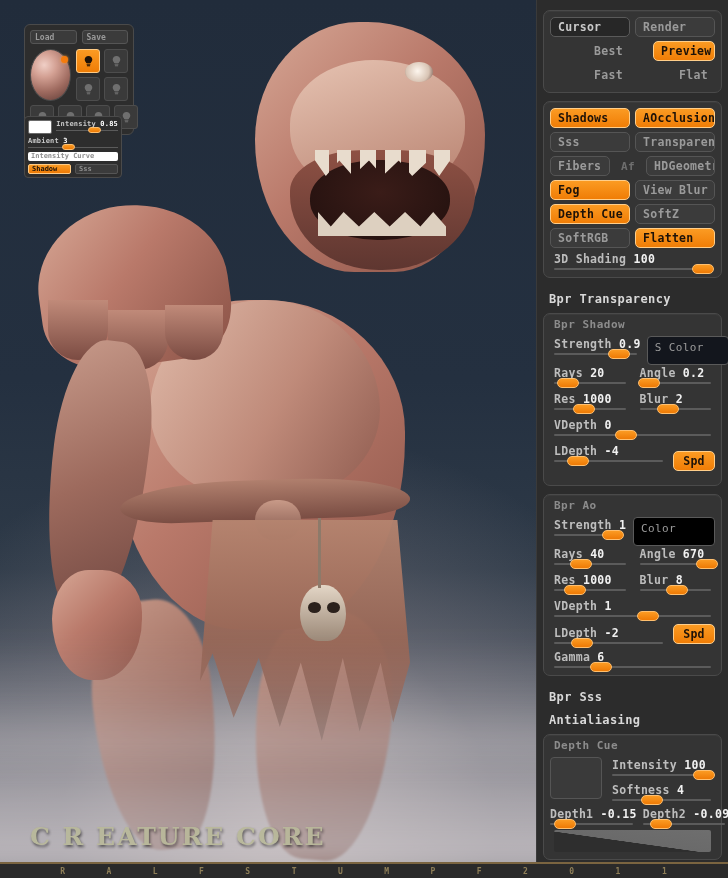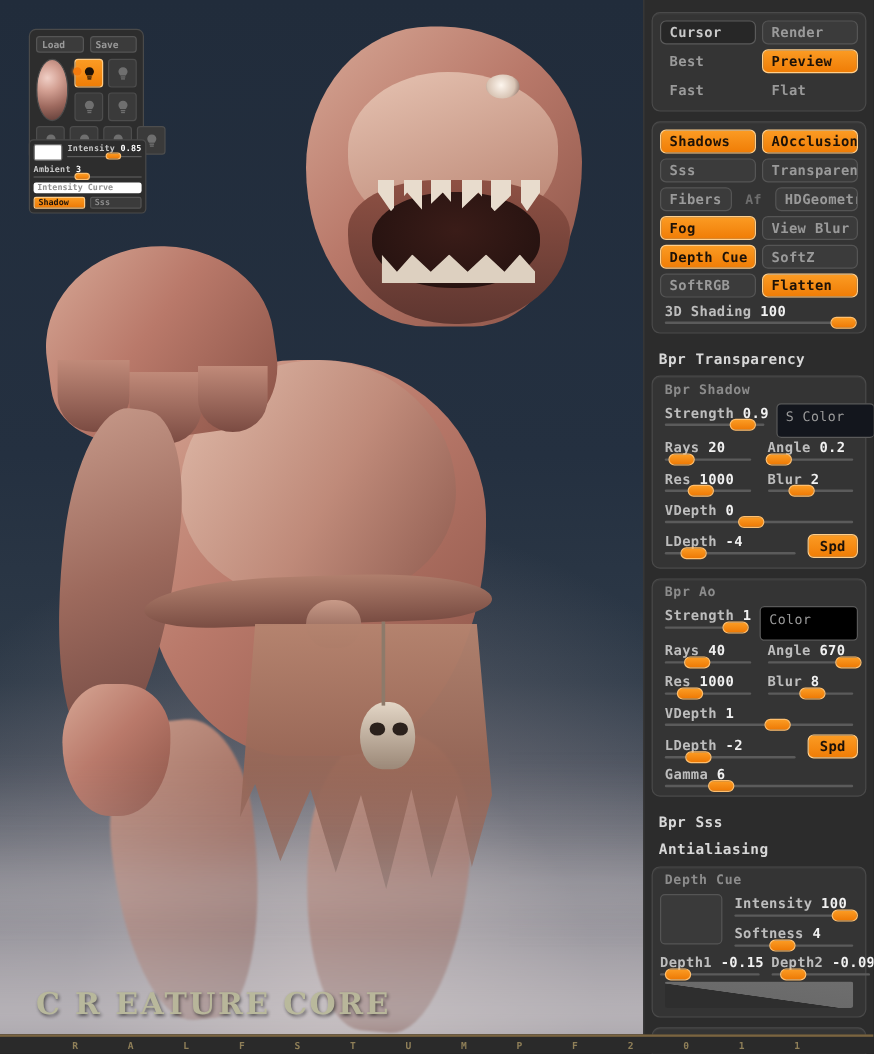"Load" #lightpanel { width: 96px -> 110px }
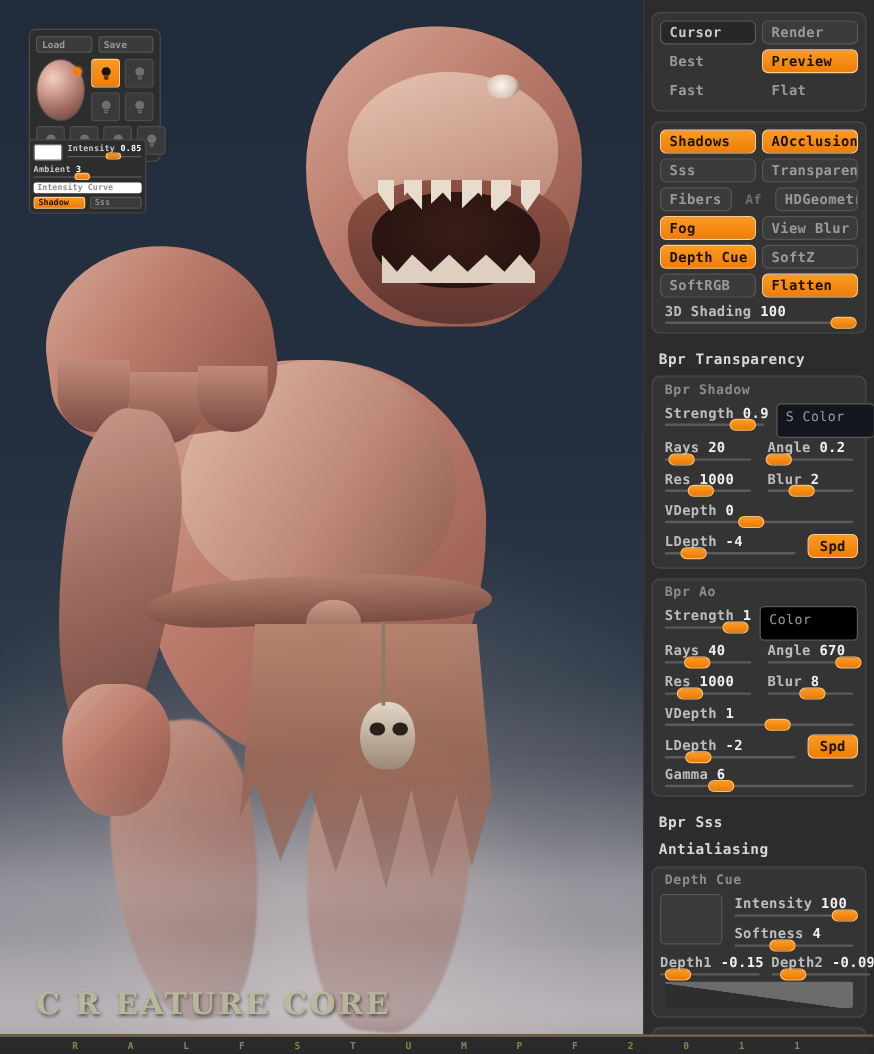"Best" .btn.plain { margin-left: none -> 36px }
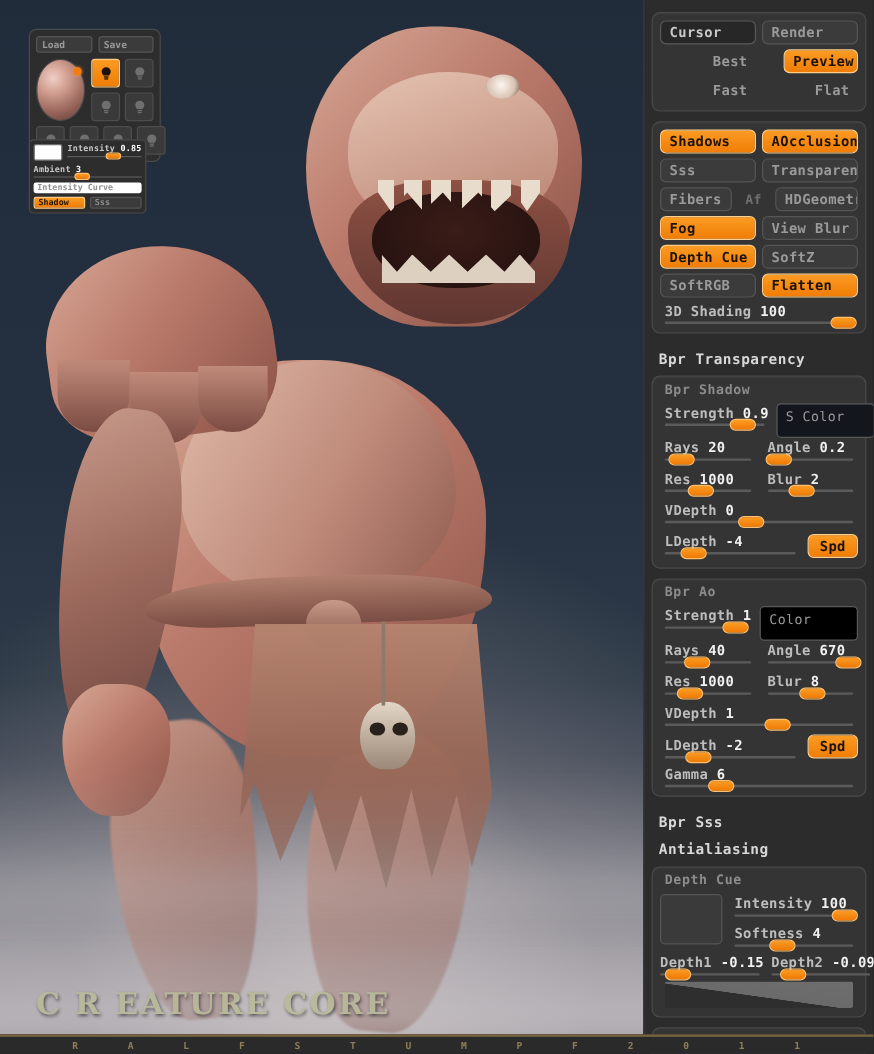"LDepth -4" div.sl { margin-bottom: 4px -> 16px }
